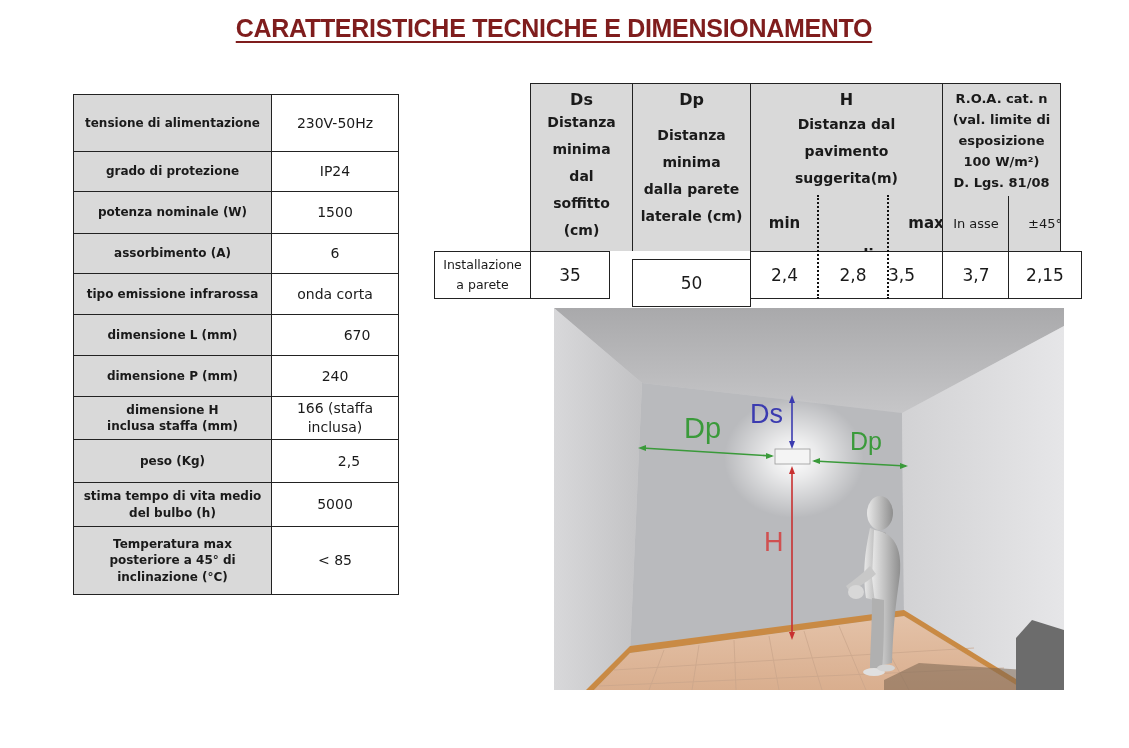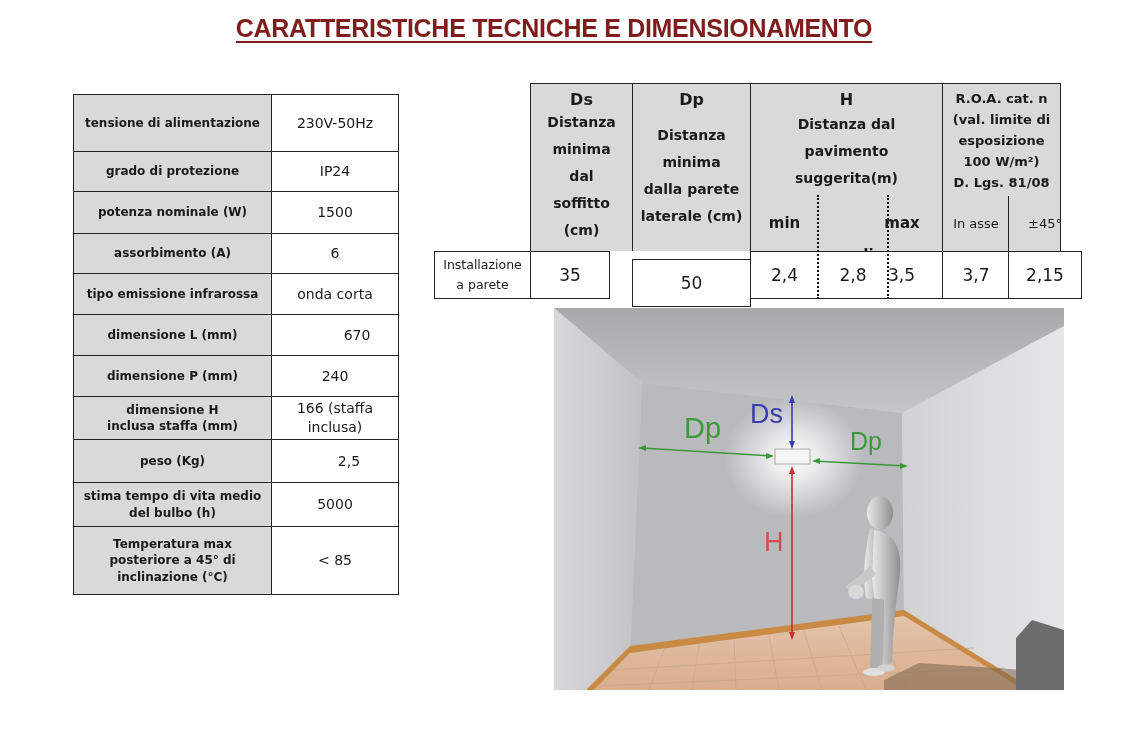"max" div.sub { left: 124px -> 148px }
